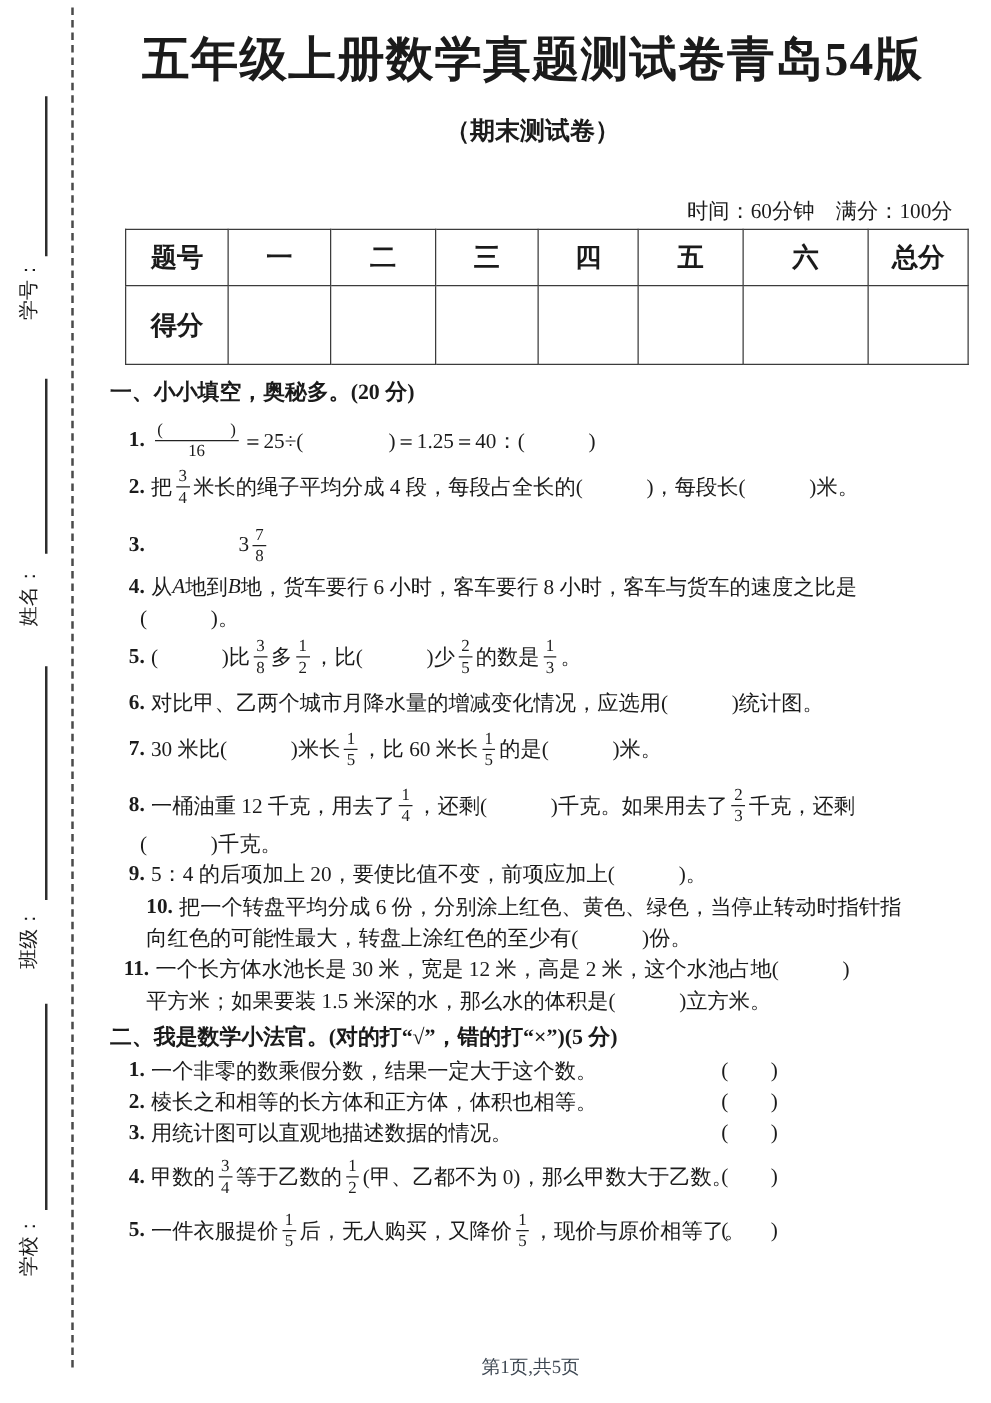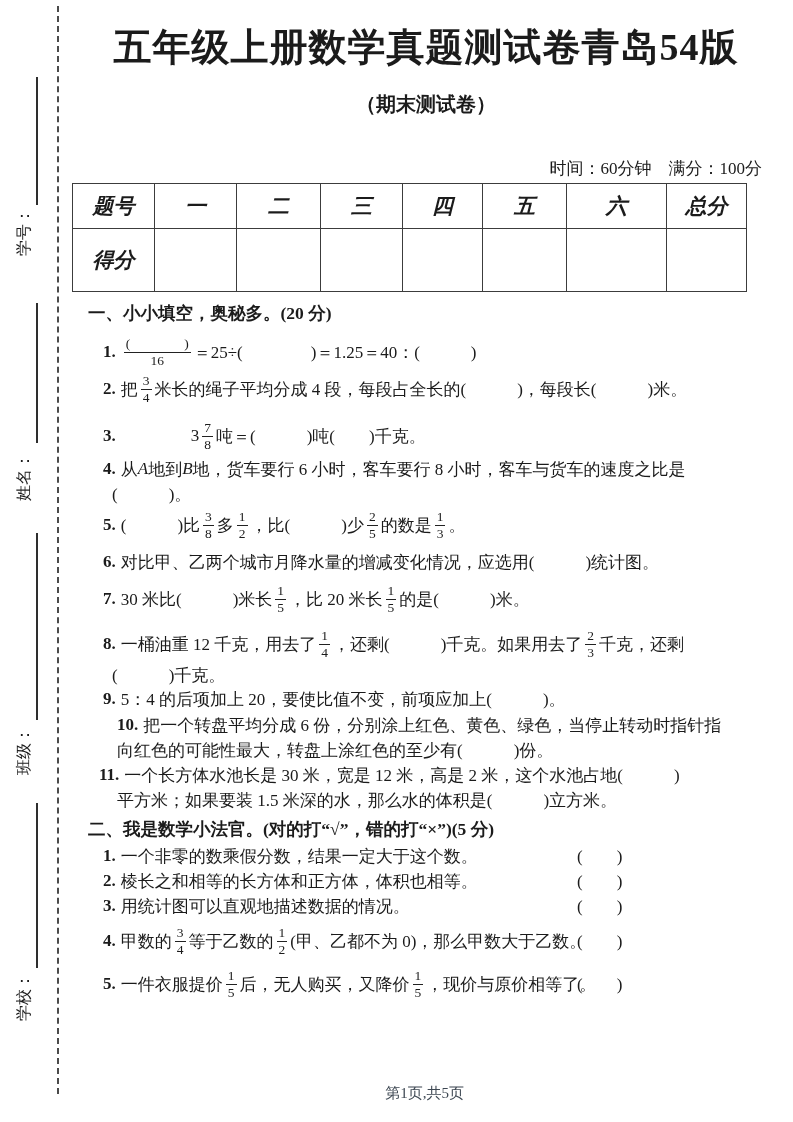"题号" table.score { font-style: italic -> none; left: 72px -> 100px }
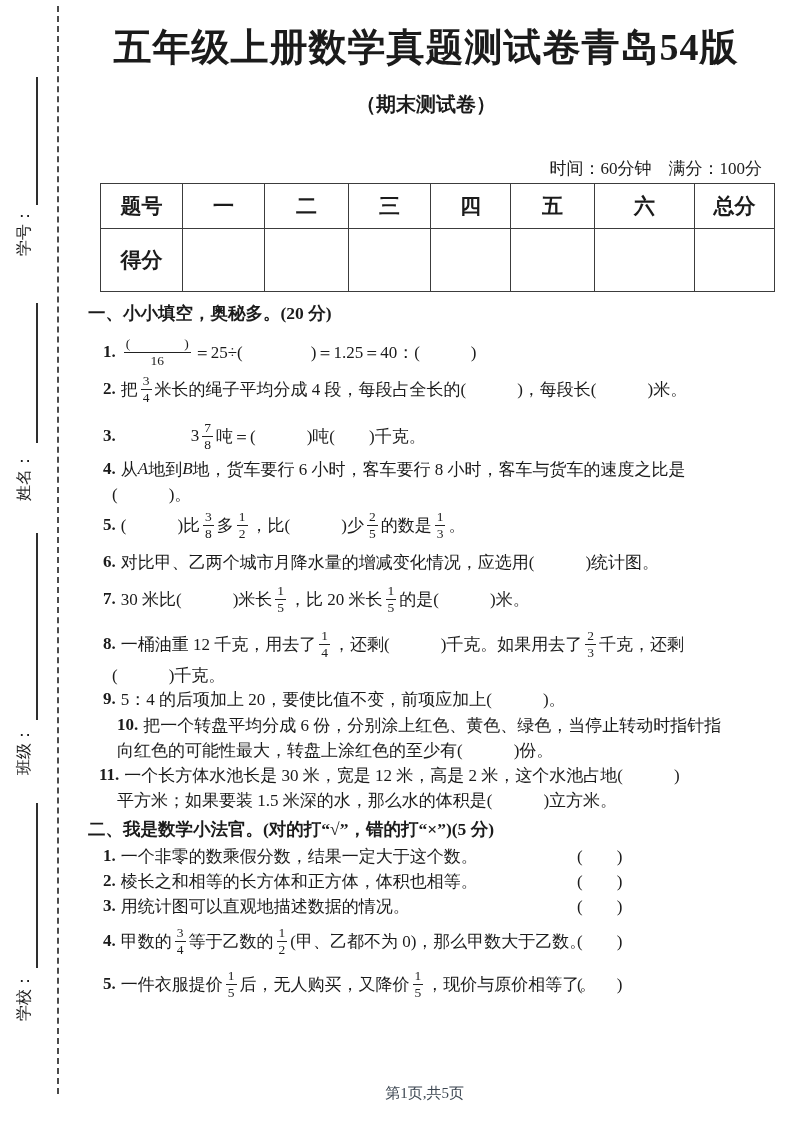"吨＝( )吨( )千克。" span { html: <span>吨＝( )吨( )千克。</span> -> none }
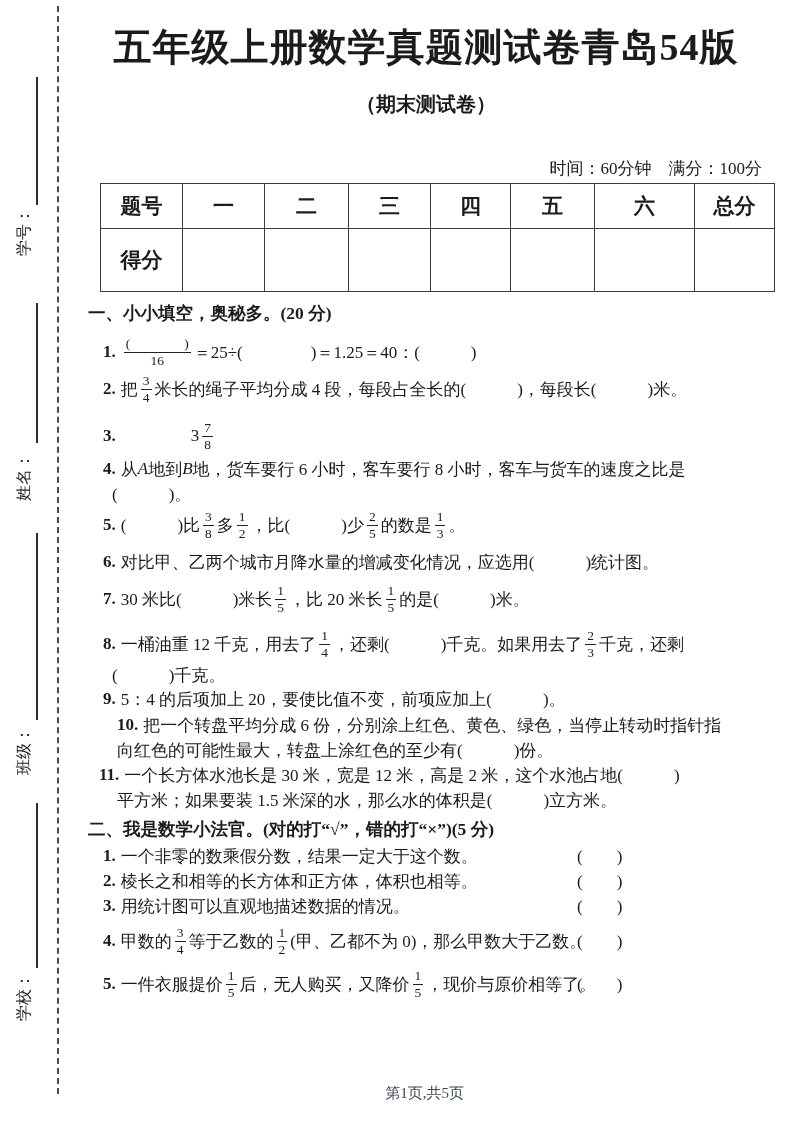"，比 20 米长" span { text: 20 -> 60 }
